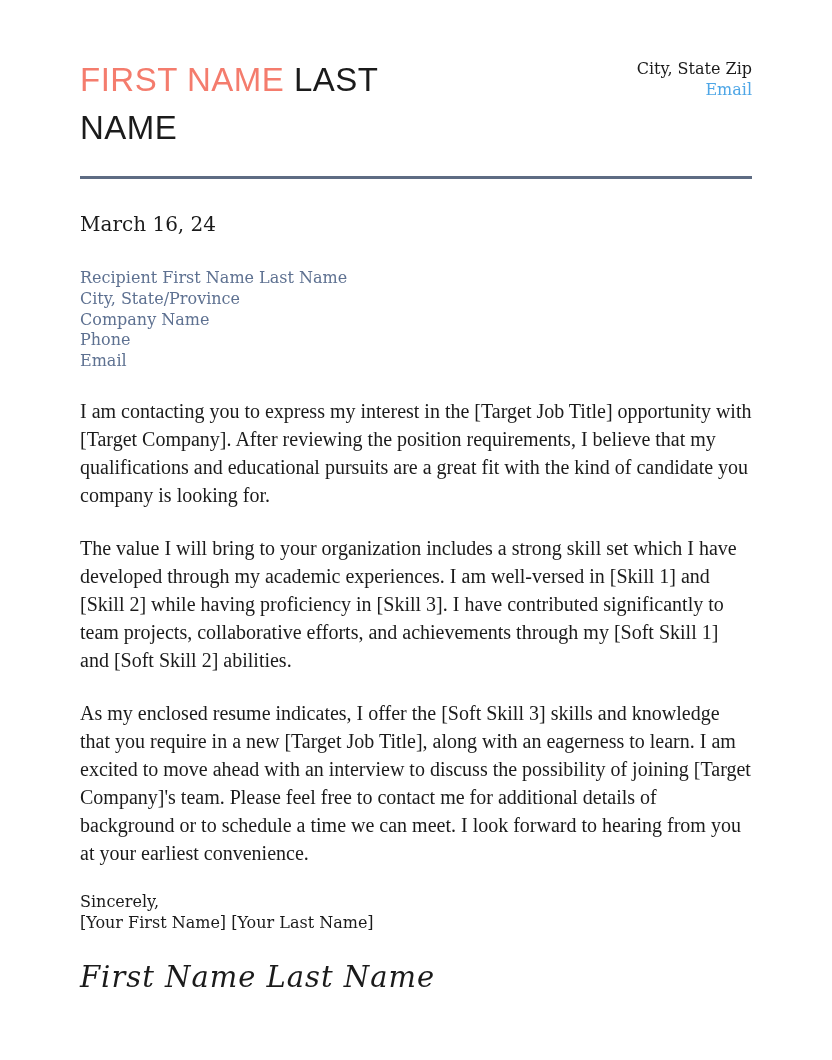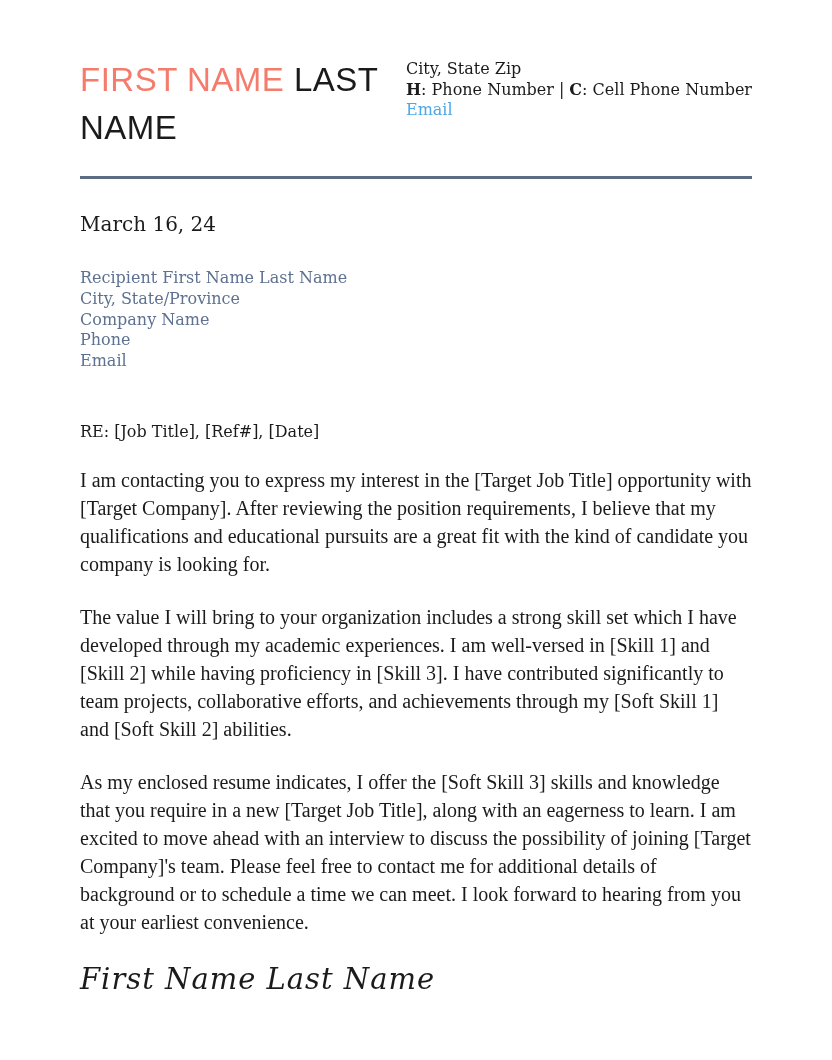"City, State Zip" .contact { text-align: left -> right }
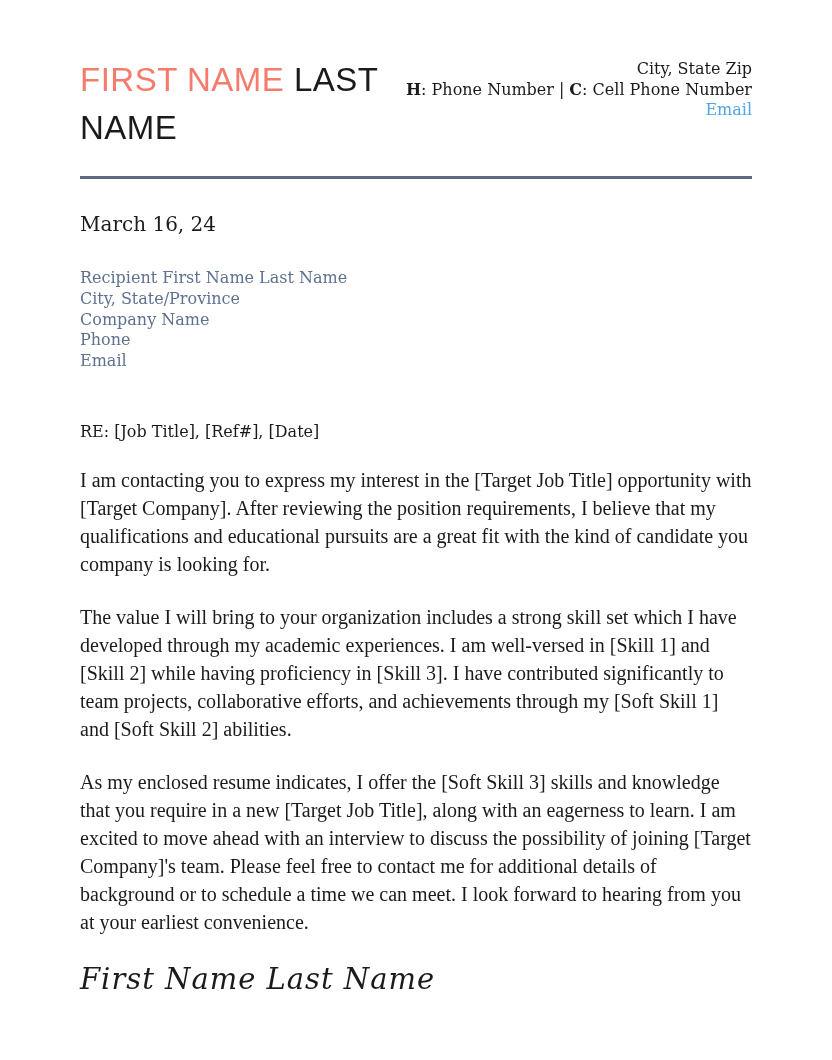"H: Phone Number | C:" div { html: <div><b>H</b><span>: Phone Number</span><span>|</span><b>C</b><span>: Cell Phone Number</span></div> -> none }
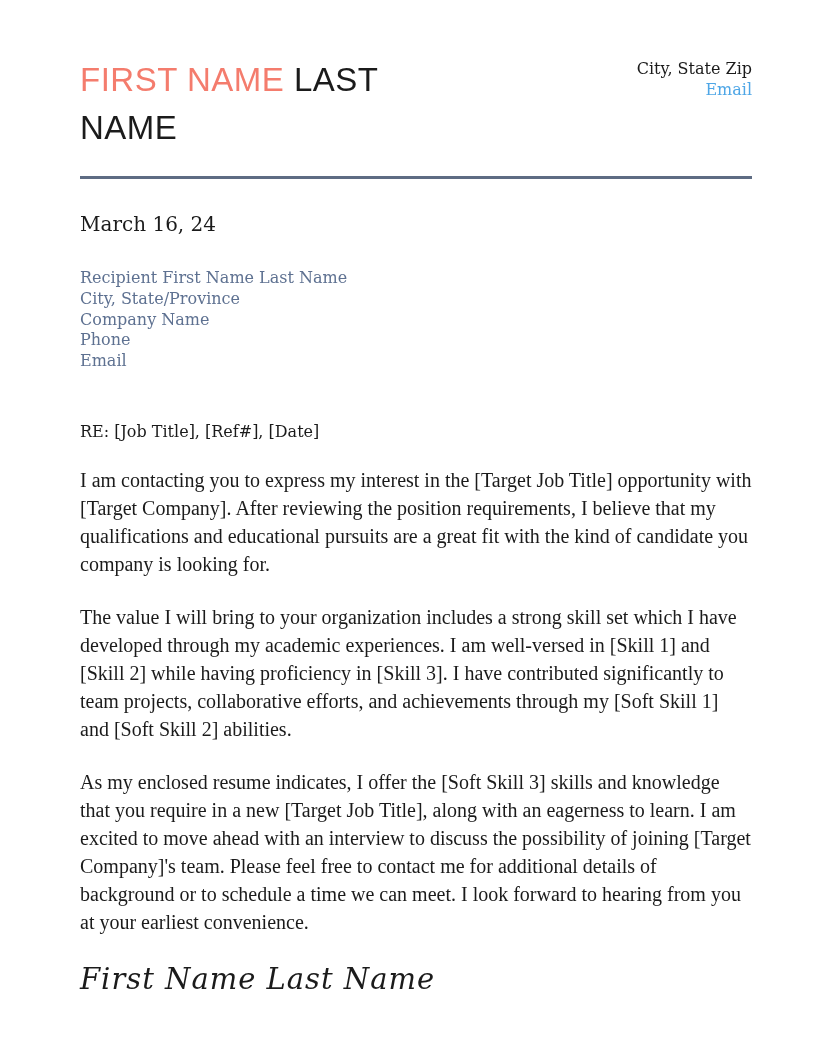"RE: [Job Title], [Ref#], [Date]" div.subject { html: <div>RE: [Job Title], [Ref#], [Date]</div> -> none }
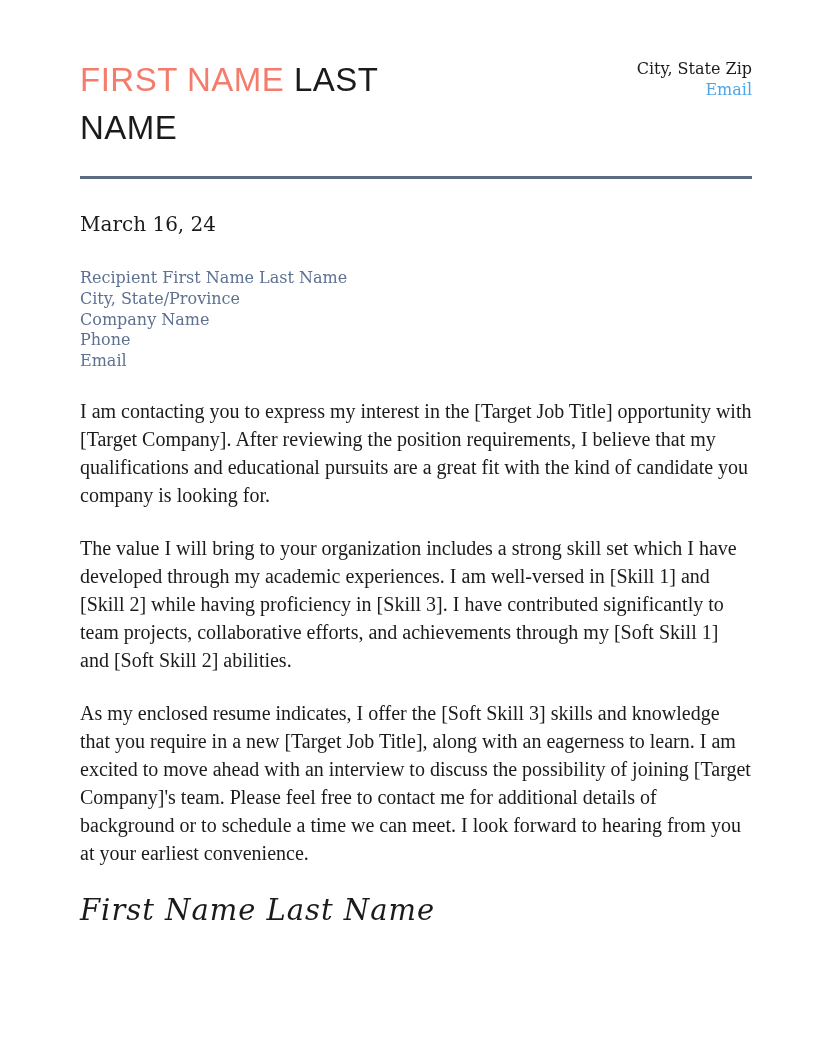"Sincerely," div.closing { html: none -> <div> <div>Sincerely,</div> <div>[Your First Name] [Your Last Name]</div> </div> }
